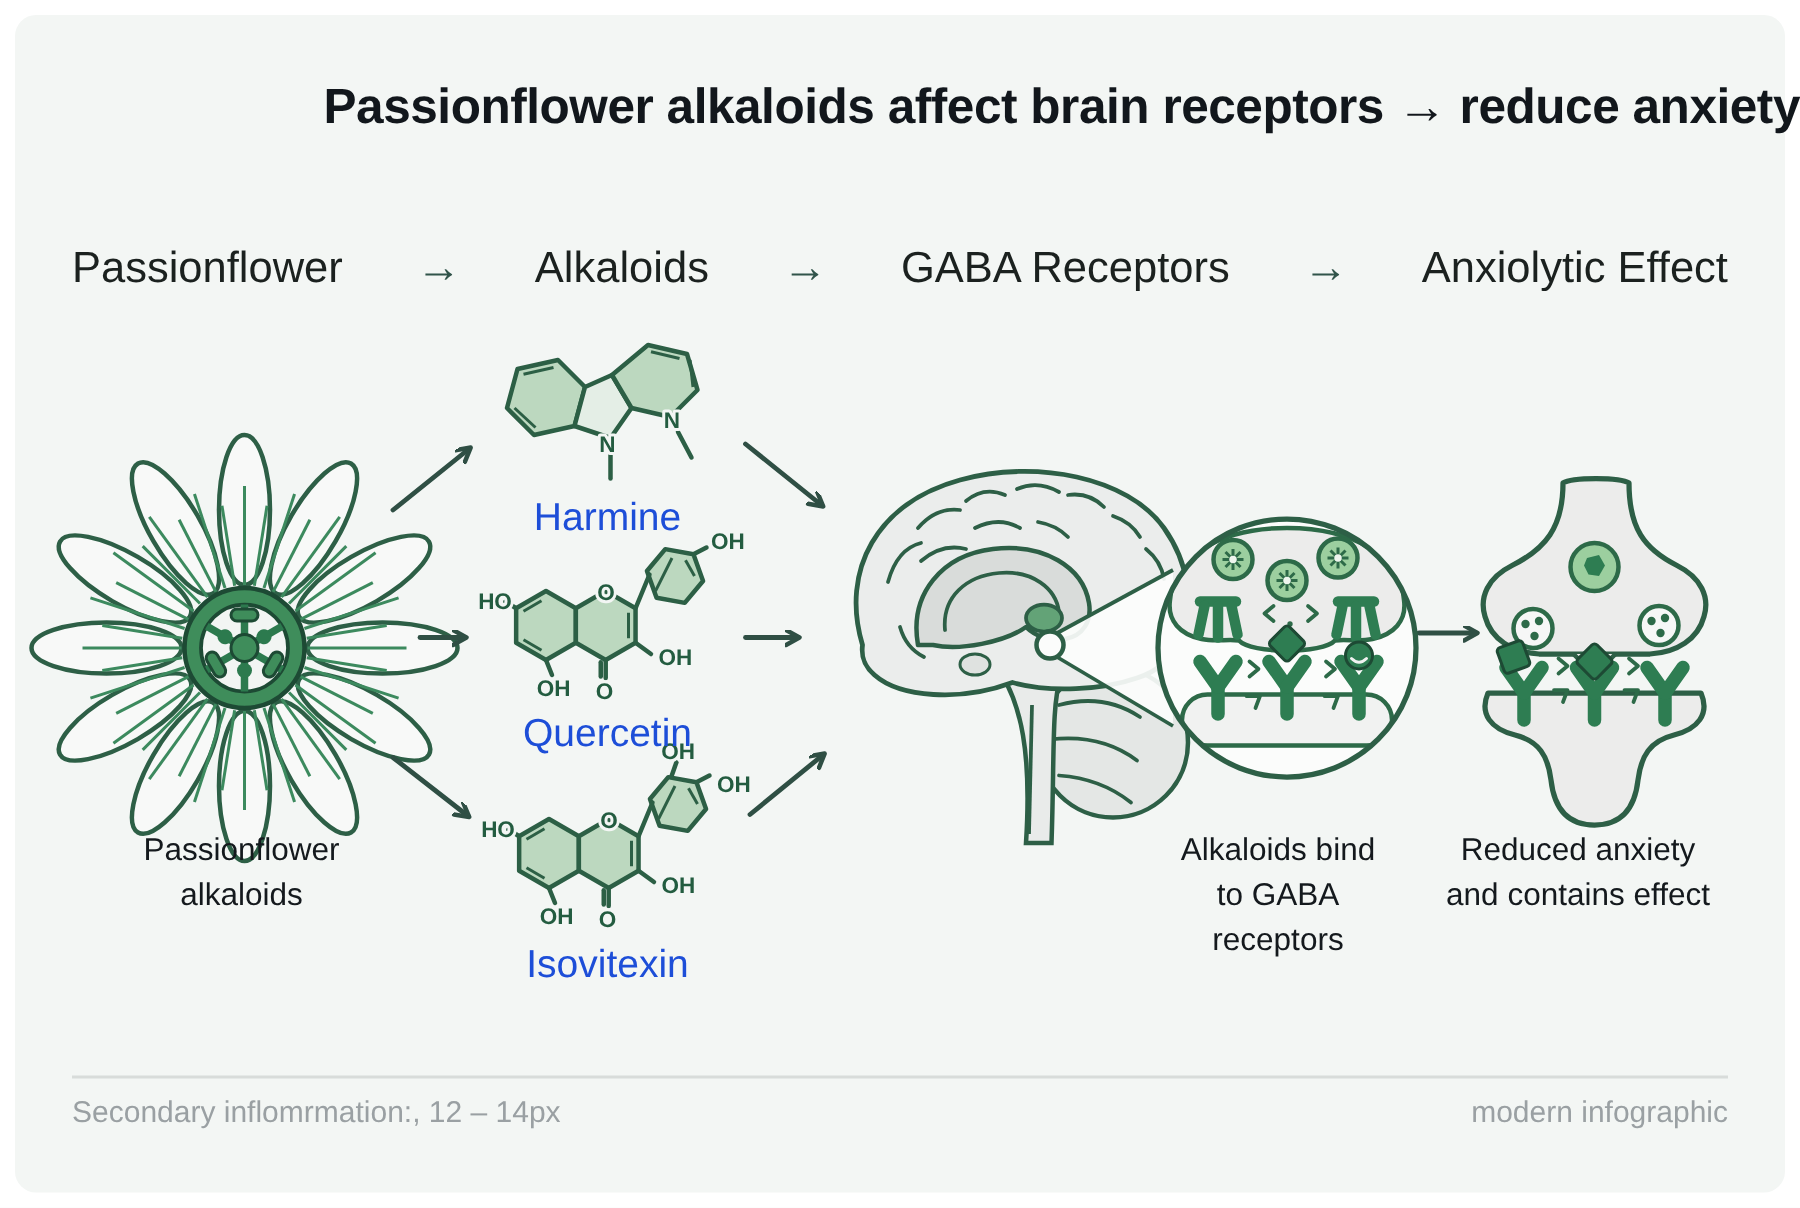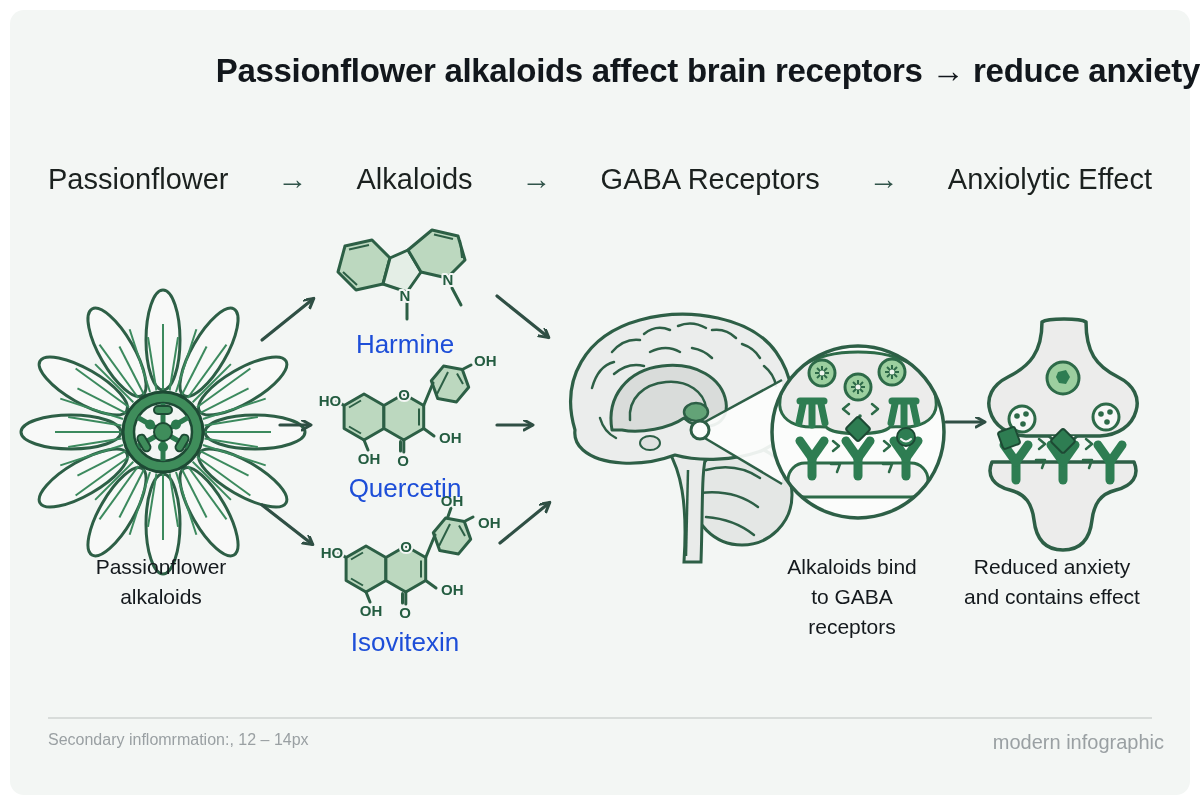"Secondary inflomrmation:, 12 – 14px" .footer-left { font-size: 16px -> 20px }
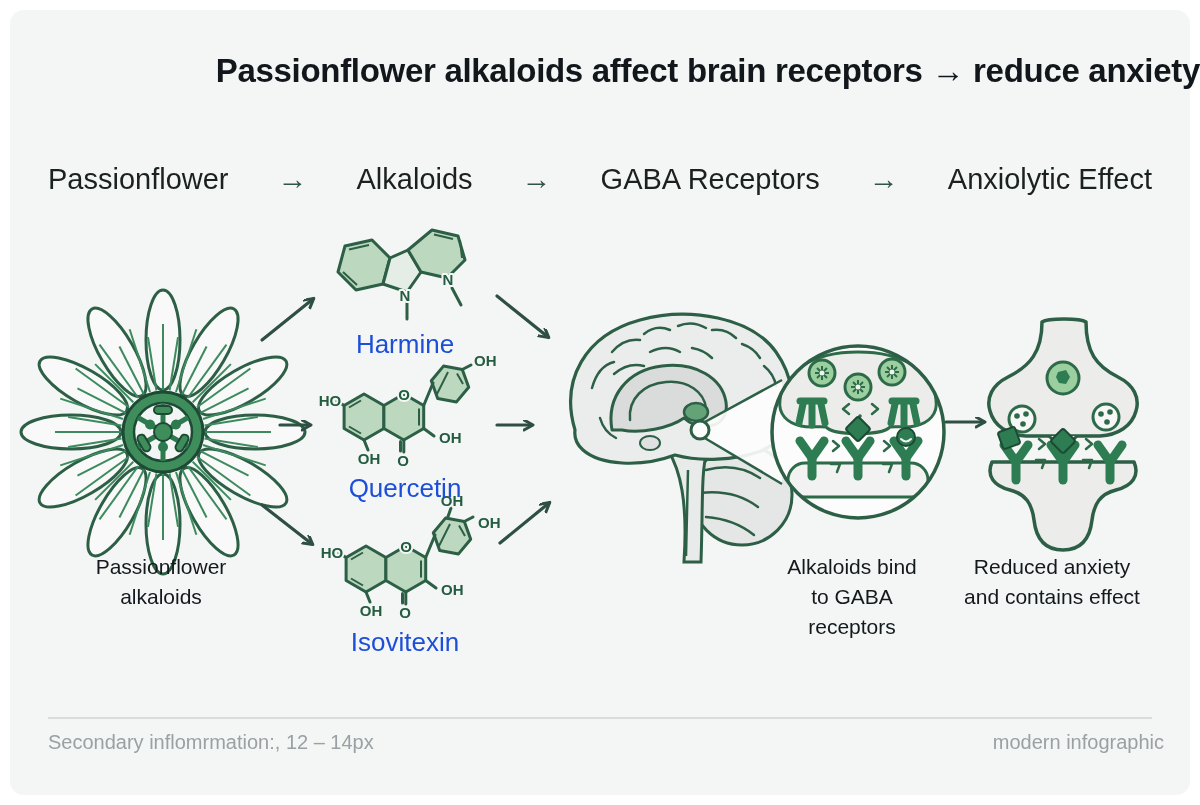"modern infographic" .footer-right { right: 36px -> 48px }
